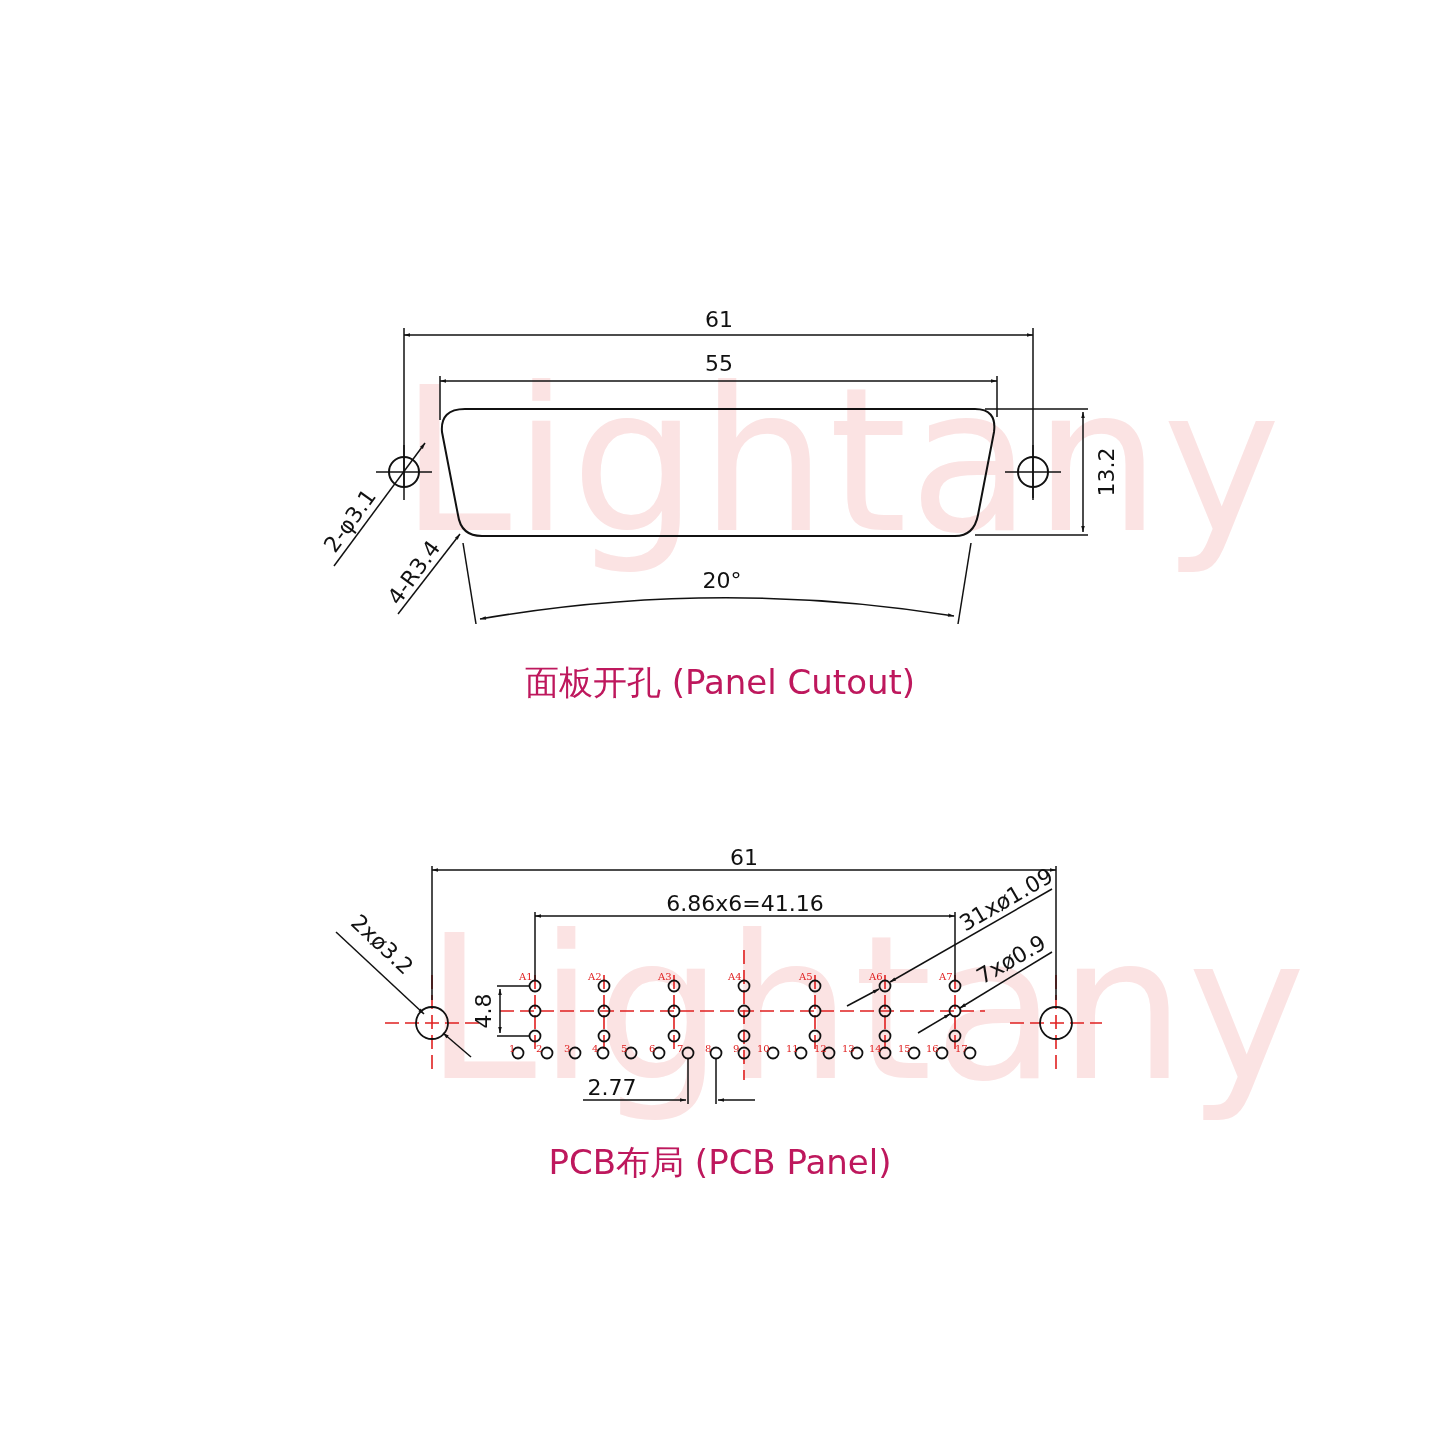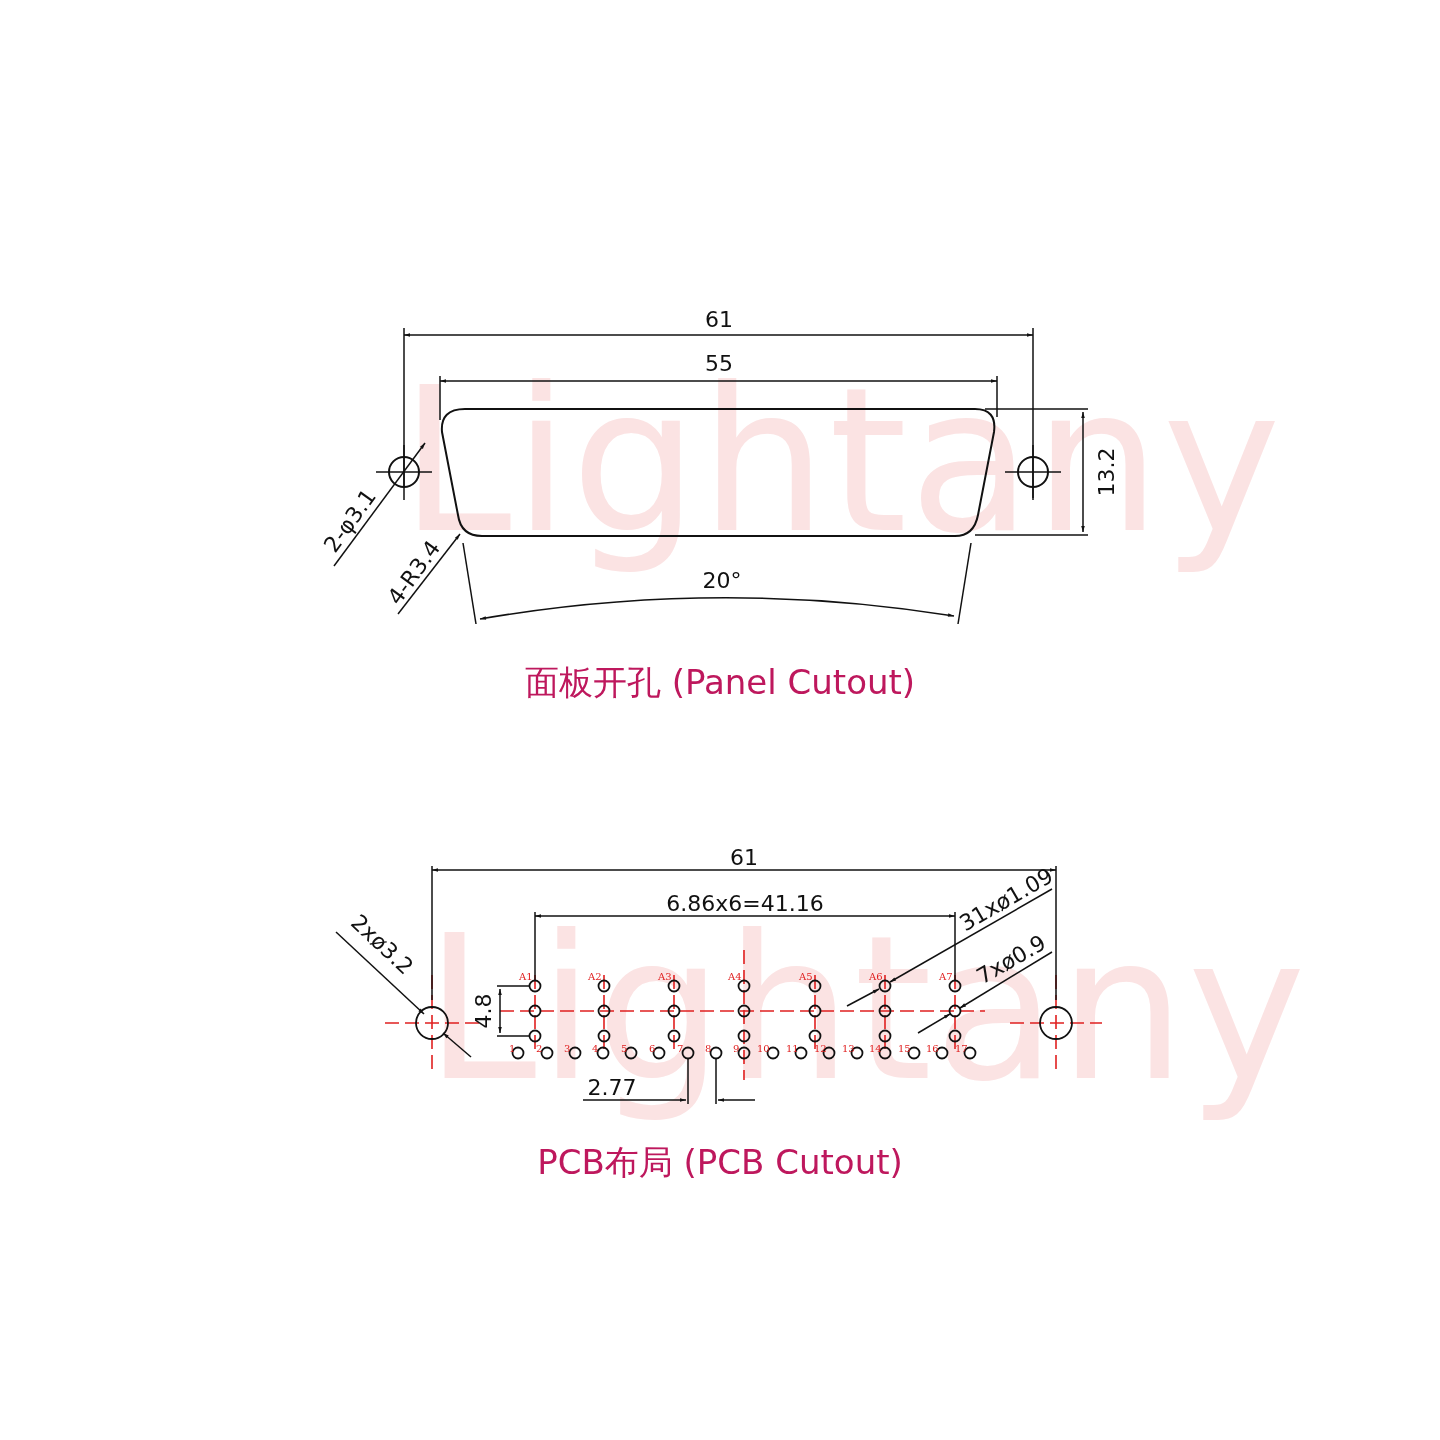"PCB布局 (PCB Cutout)" div.caption { text: Cutout -> Panel }
